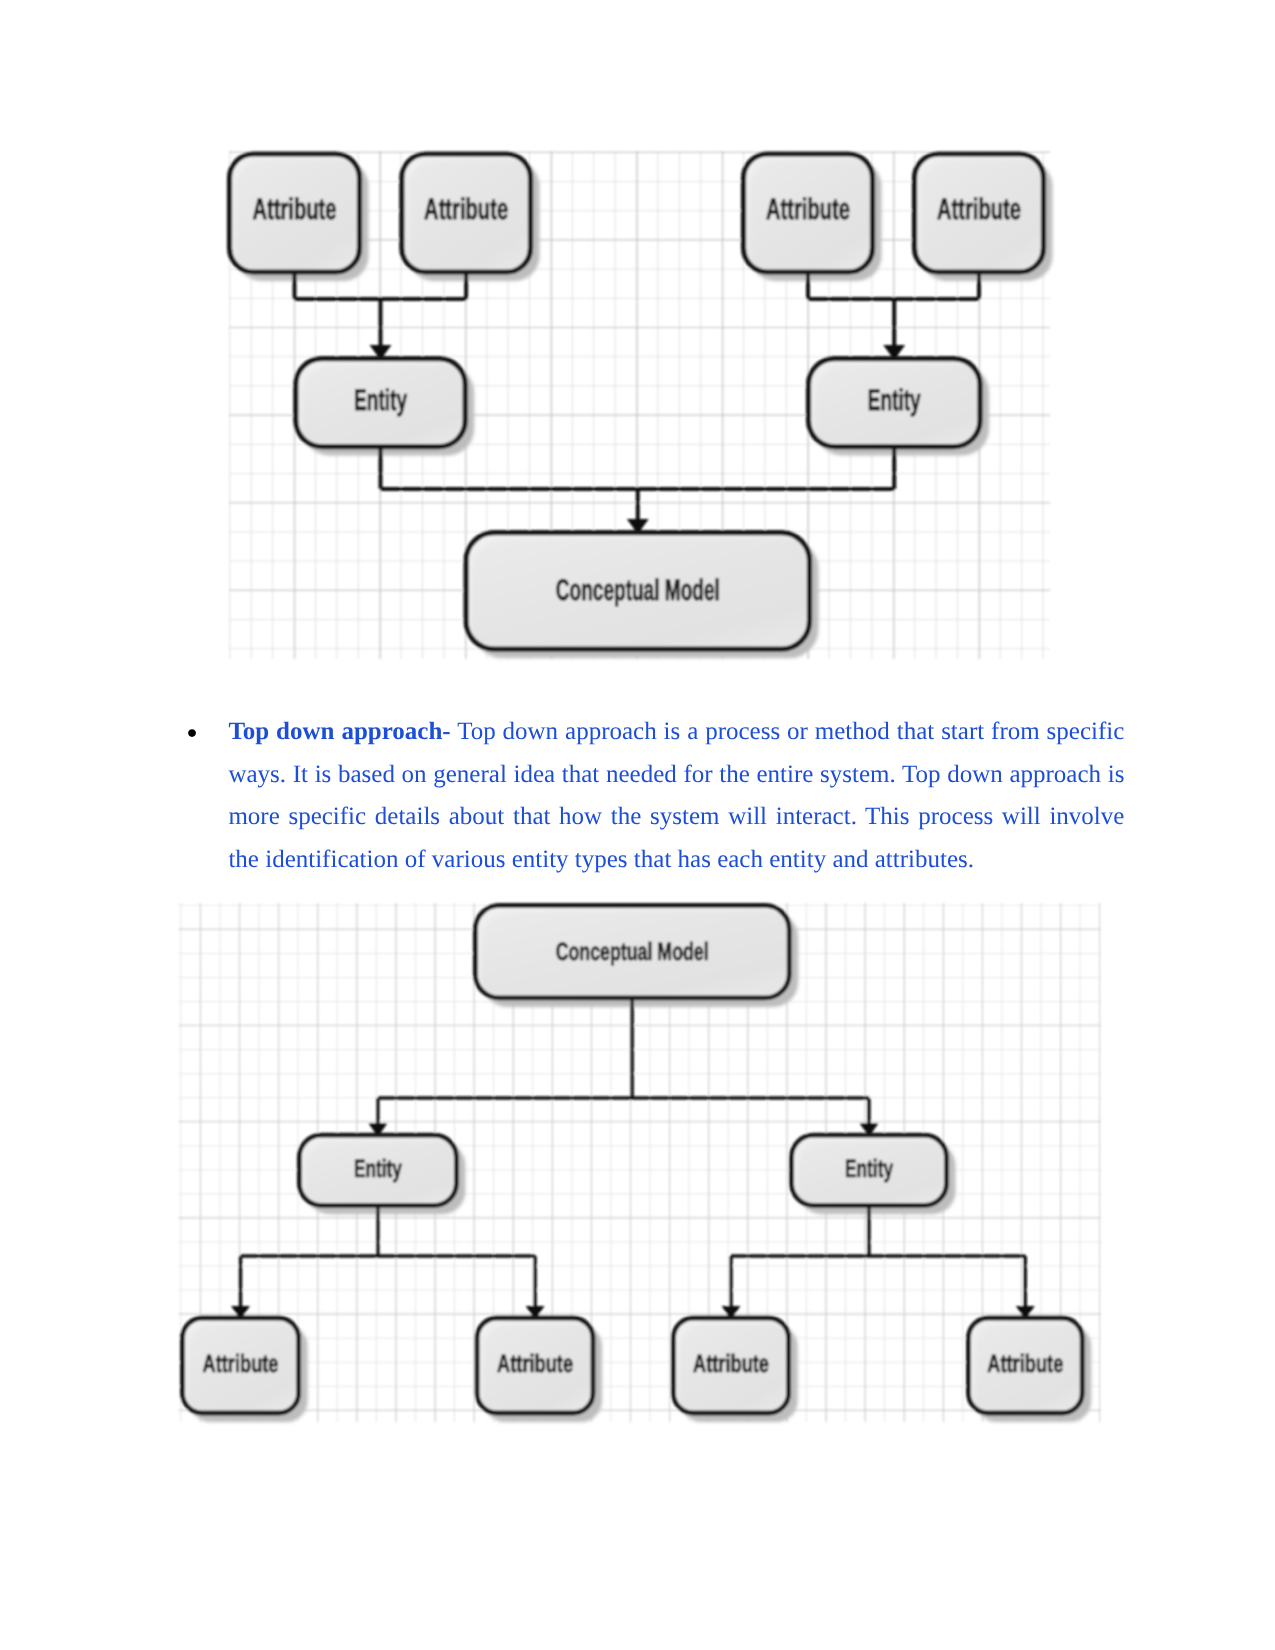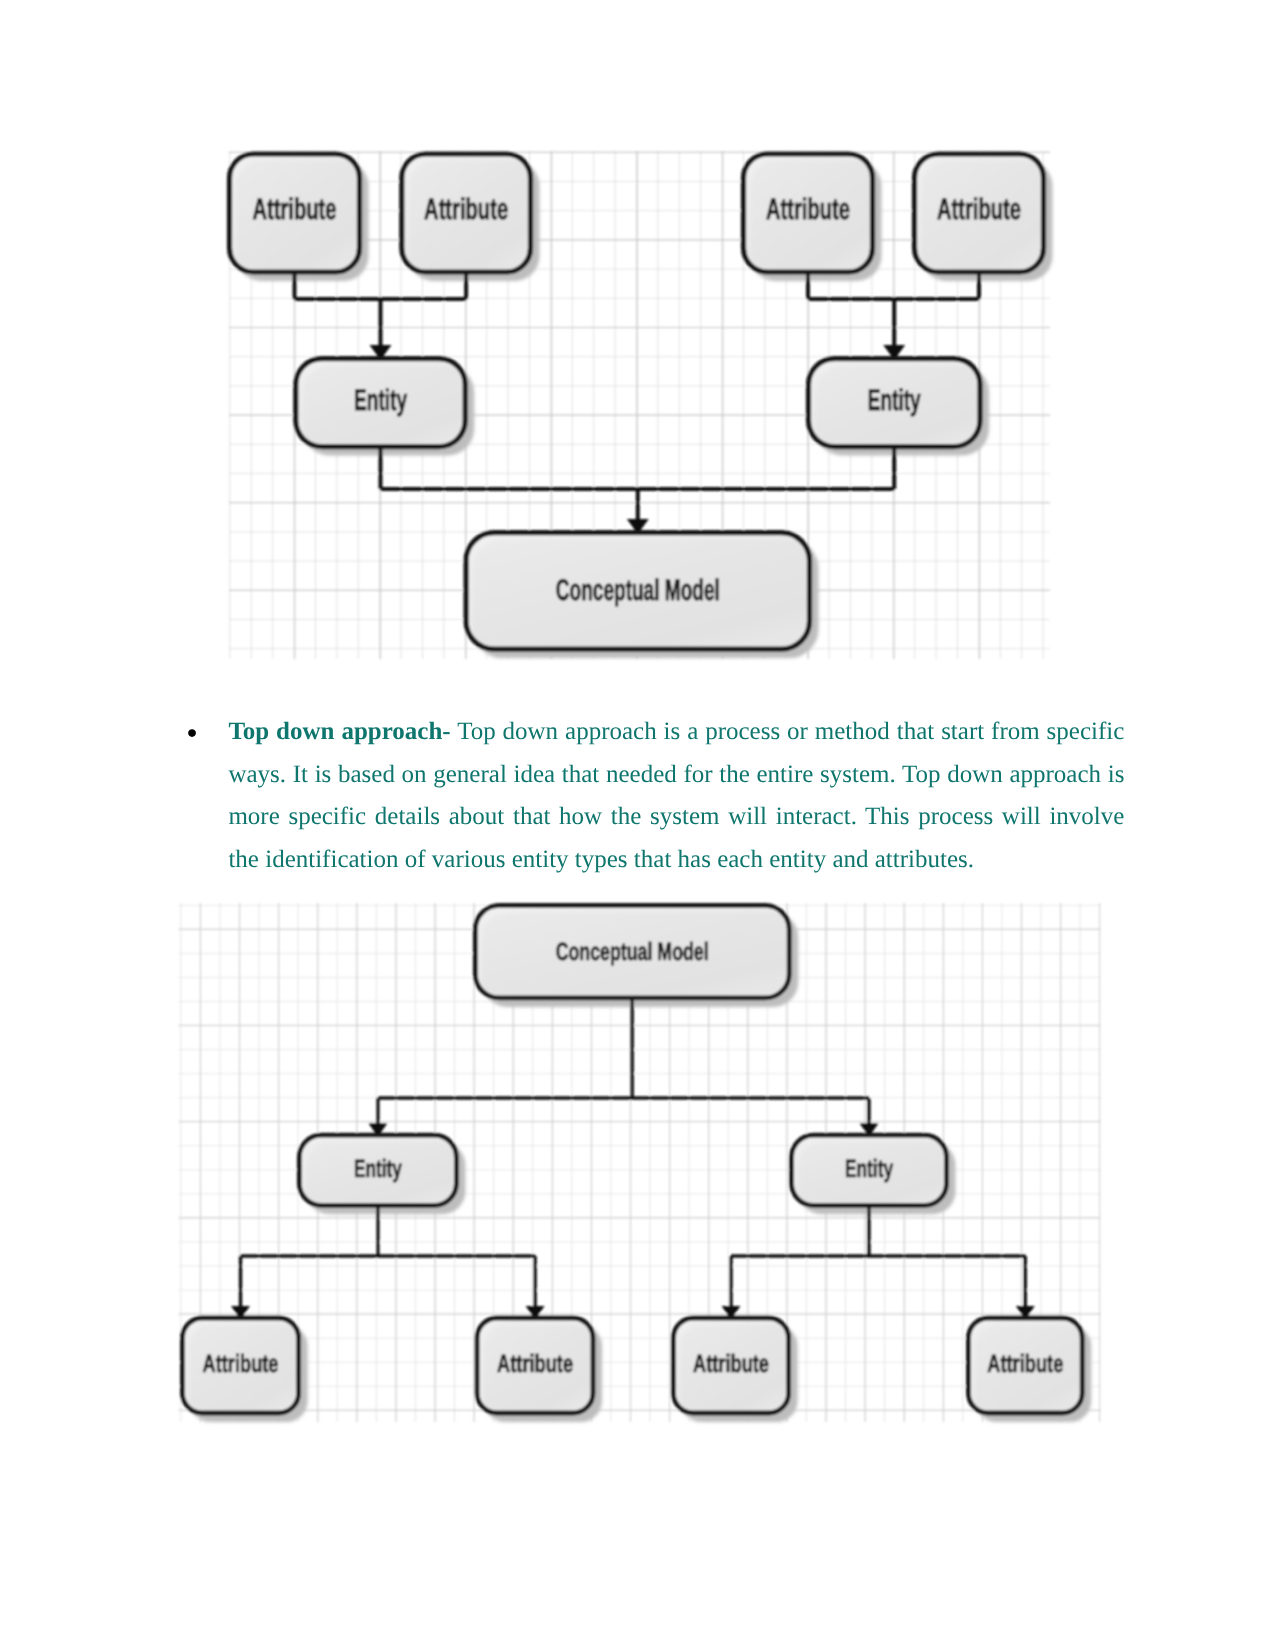"Top down approach- Top down" .para { color: #0f766e -> #1d4ed8 }
